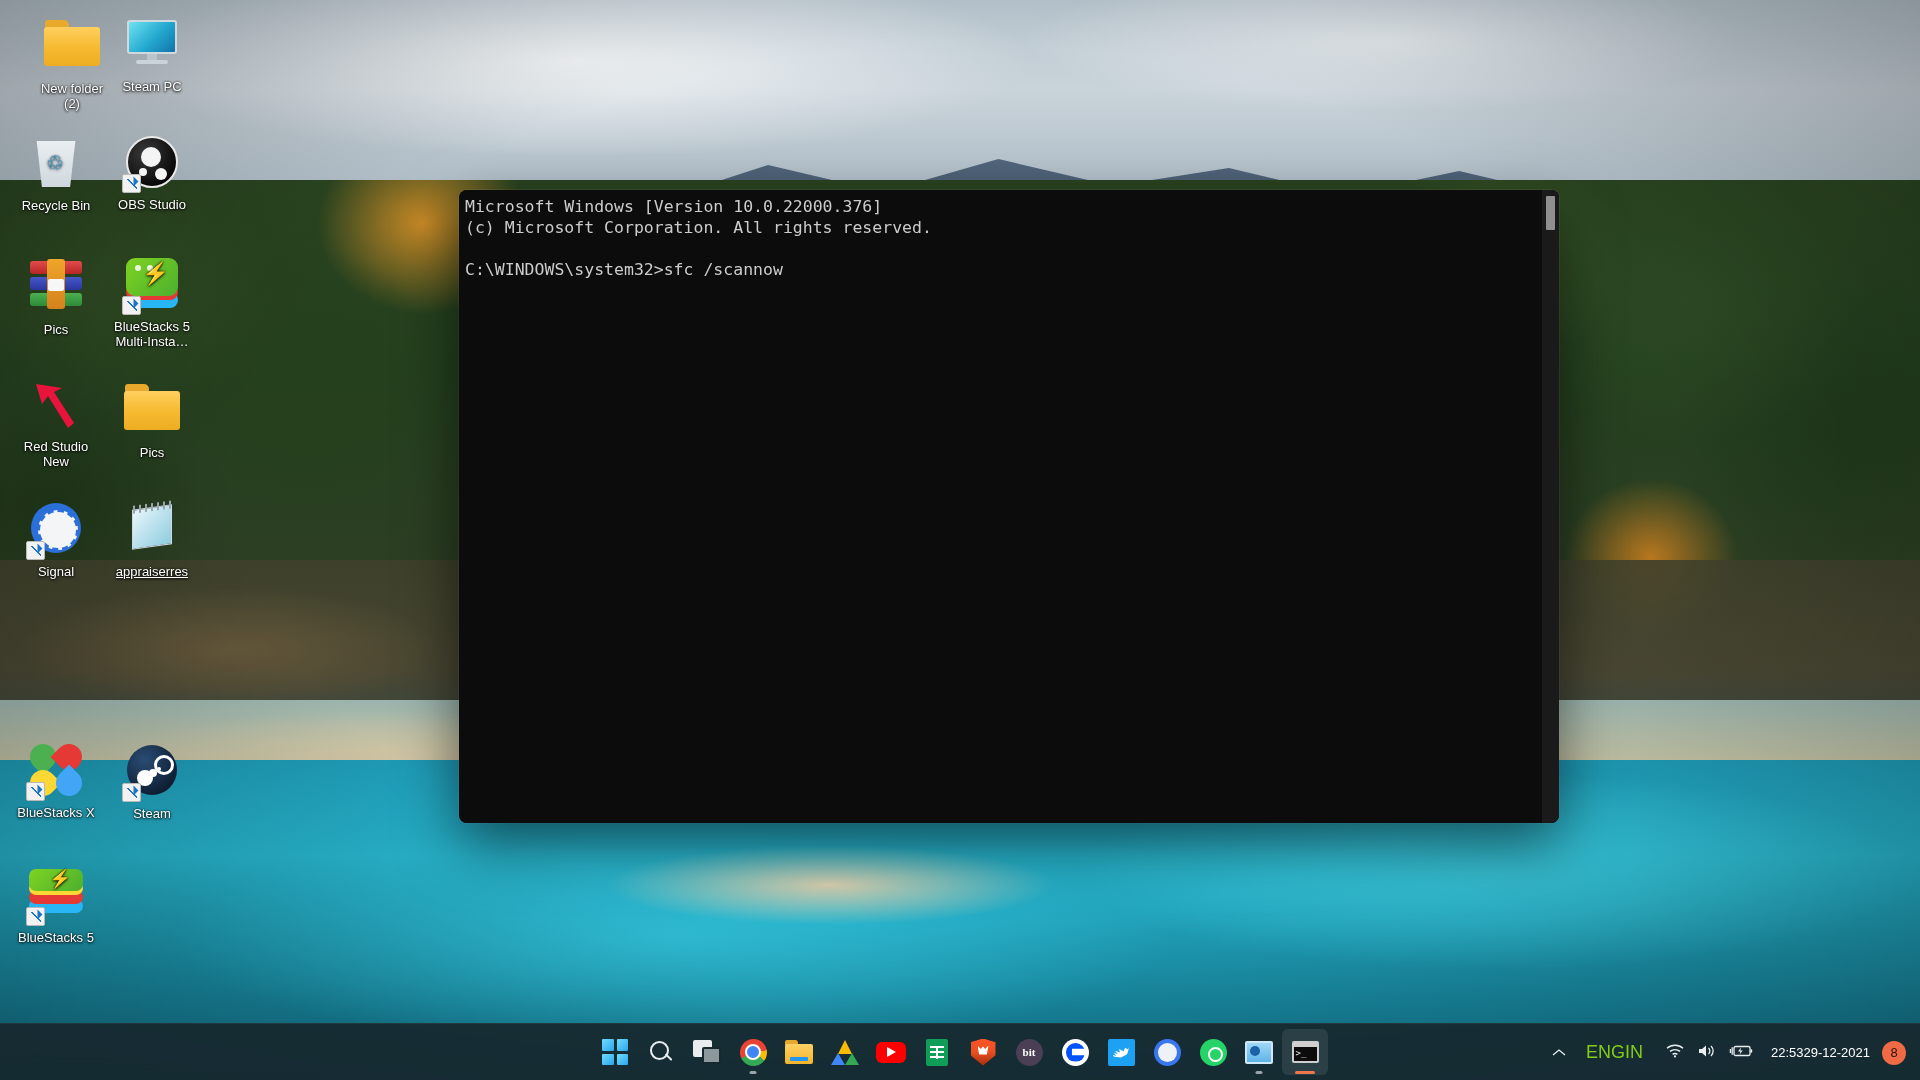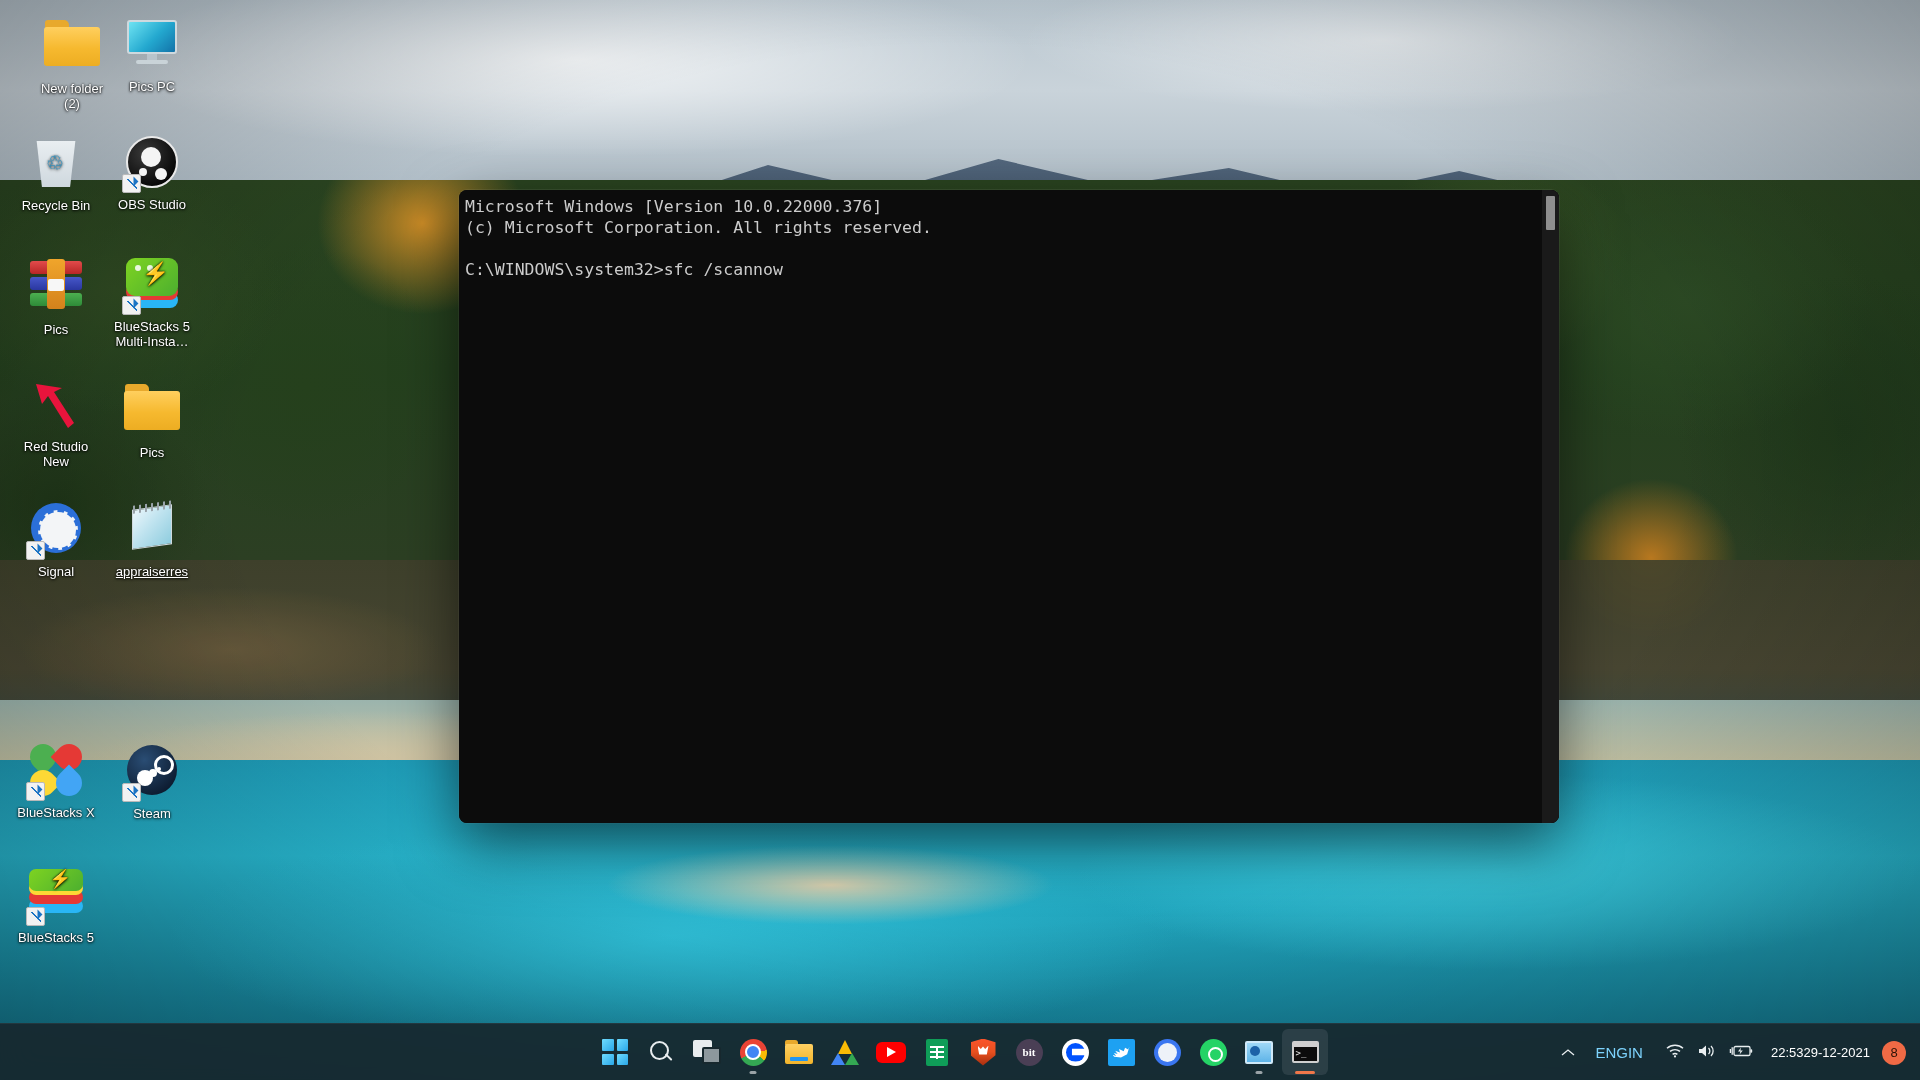"Pics PC" span.desk-label { text: Pics -> Steam }
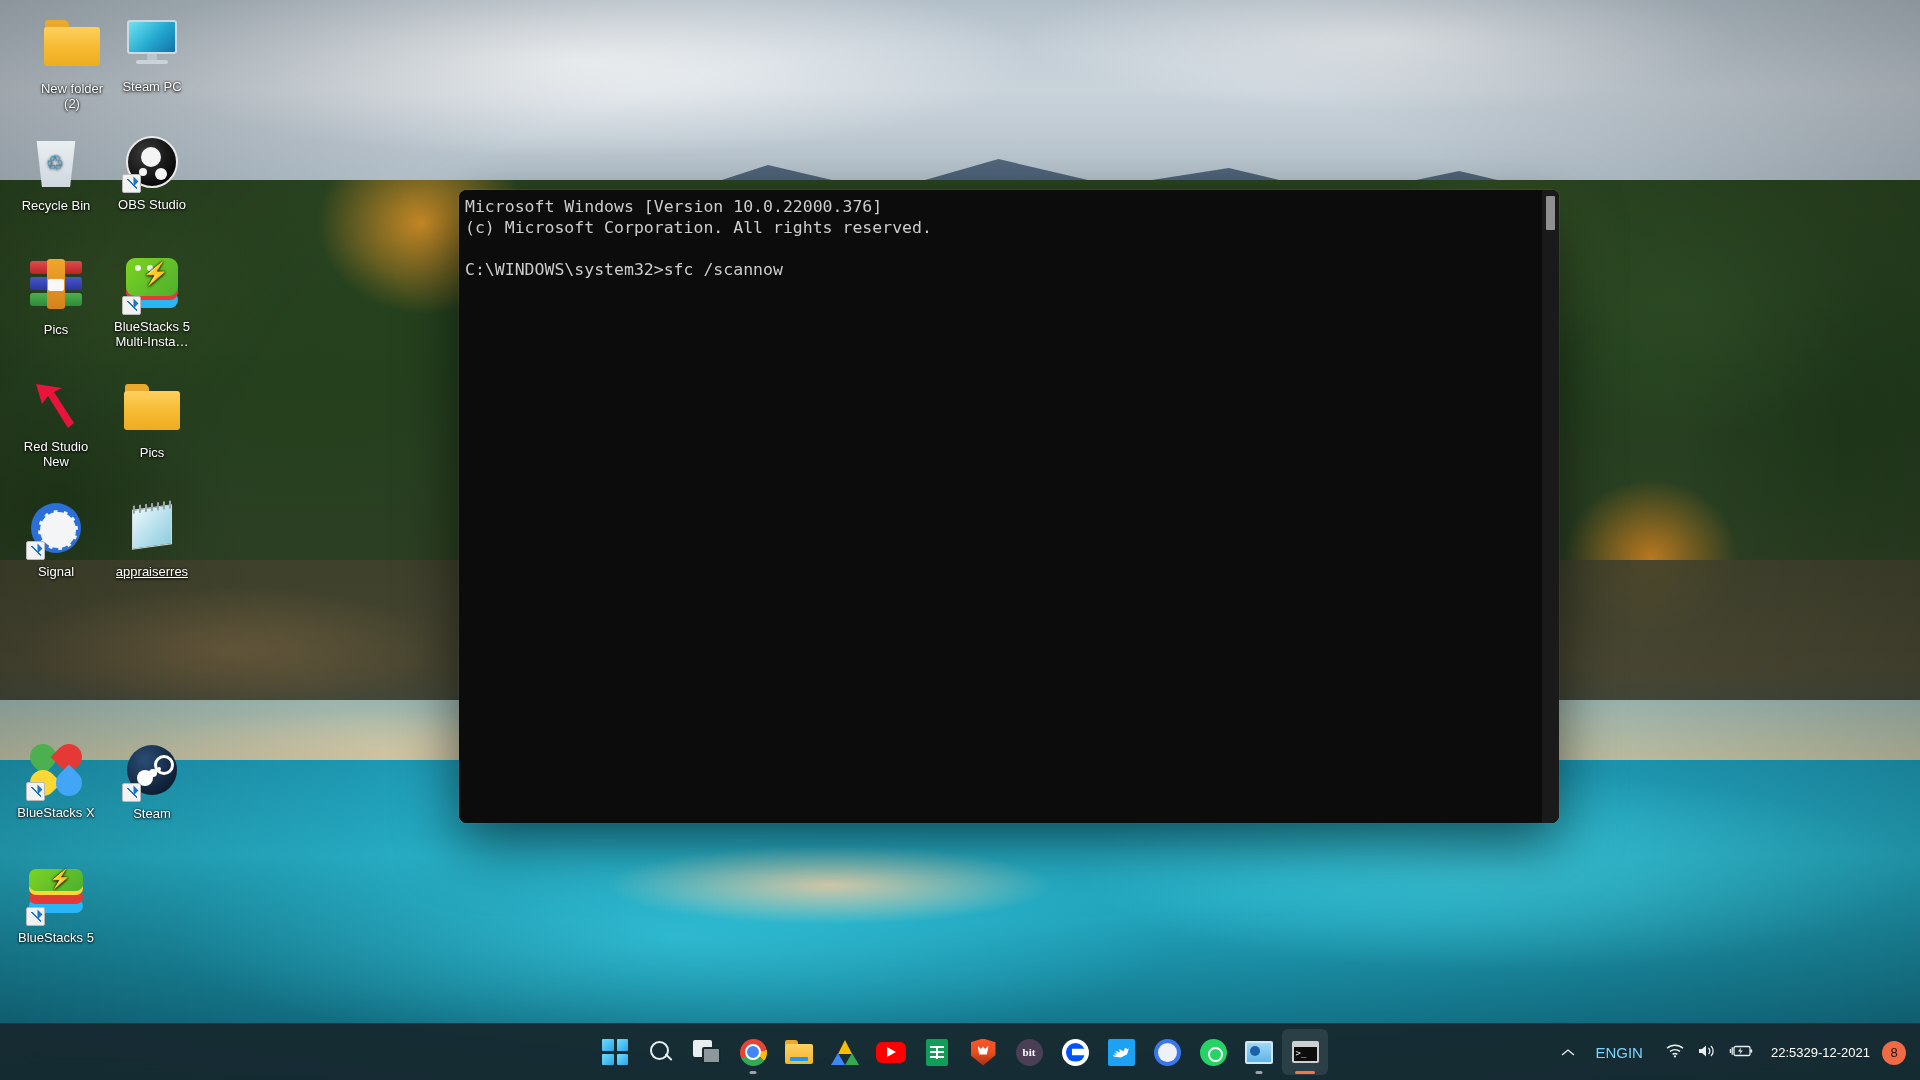"ENG" #tray-lang { color: #7dd3fc -> #84cc16; font-size: 15px -> 18px }
